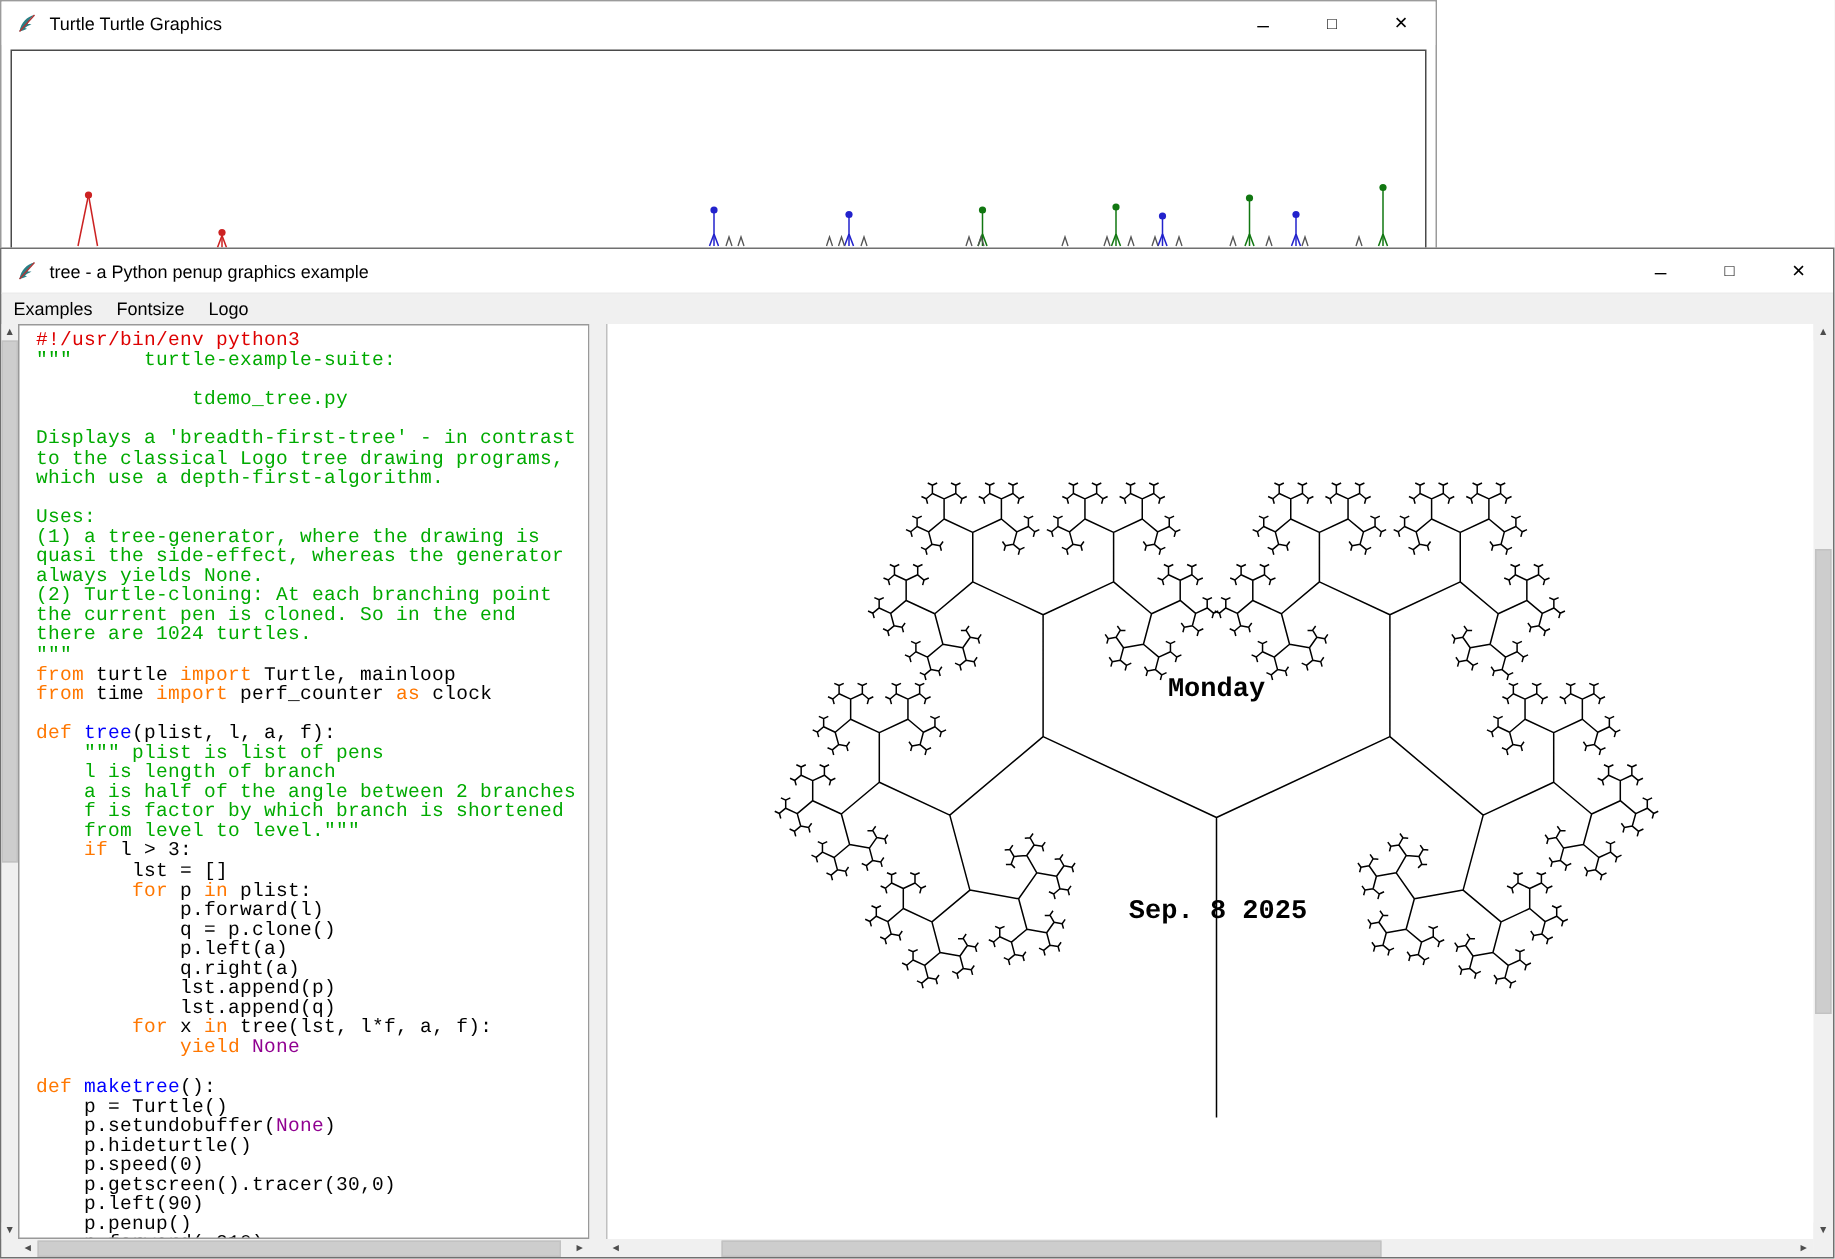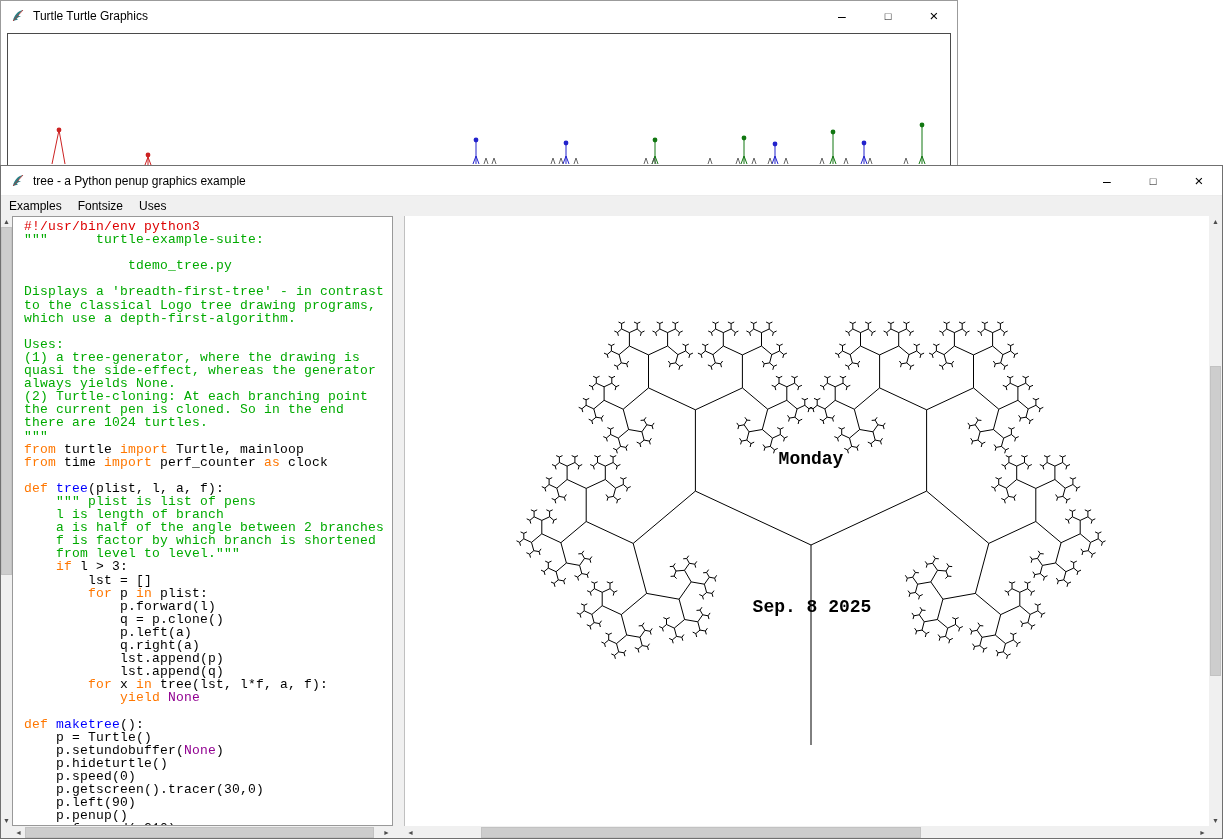"Uses" span.menu-item { text: Uses -> Logo }
